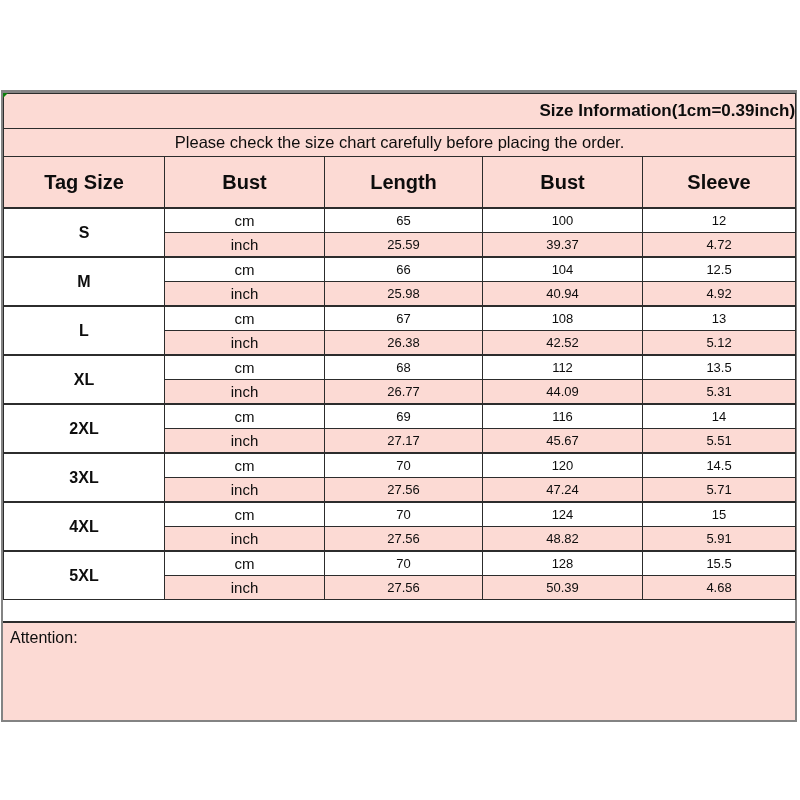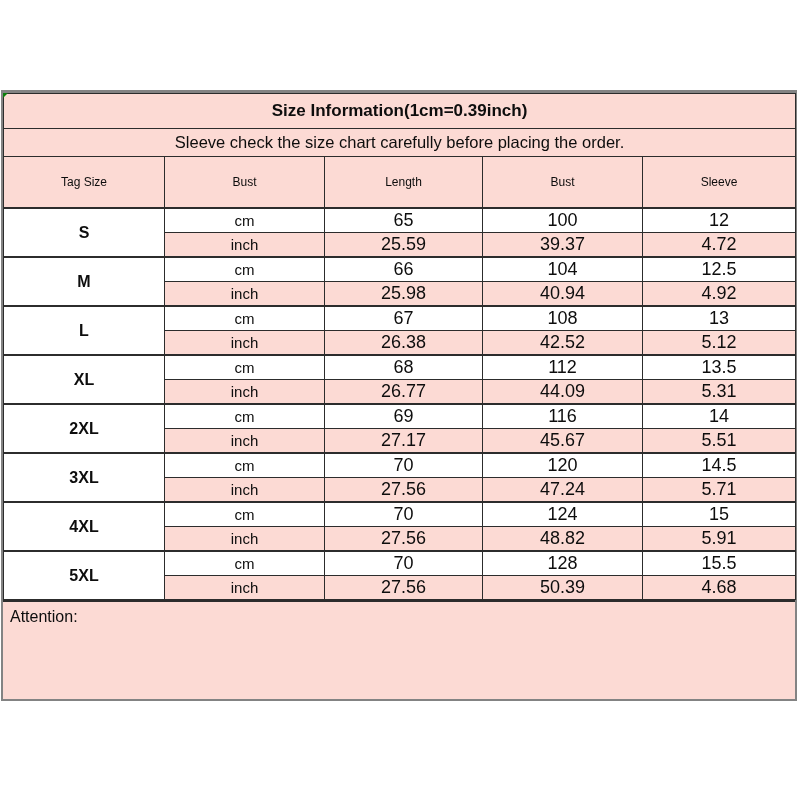"Size Information(1cm=0.39inch)" tr.title-row td { text-align: none -> right }
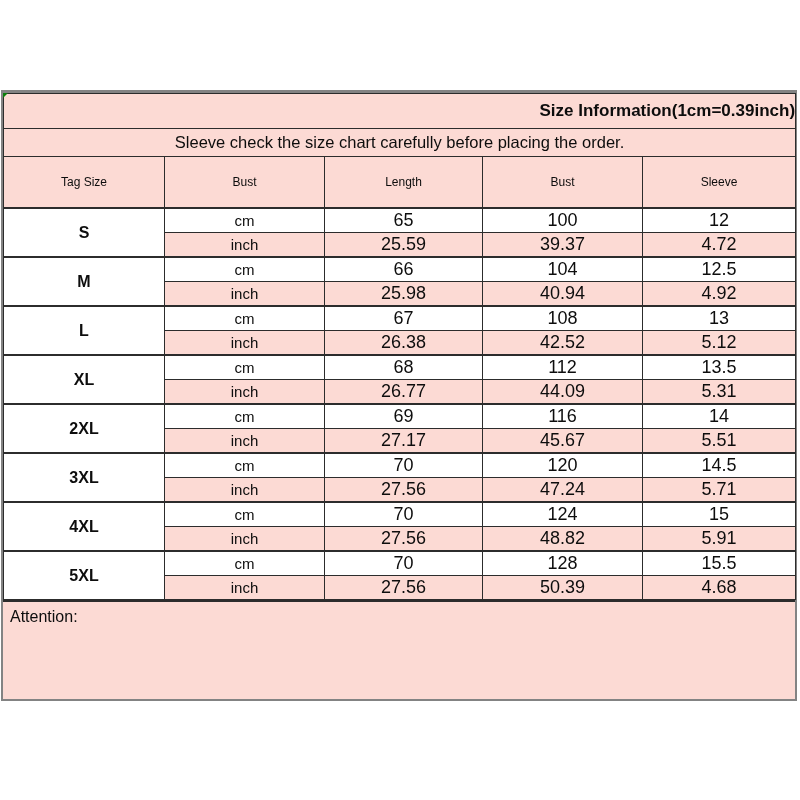"Sleeve check the size chart" td { text: Sleeve -> Please }
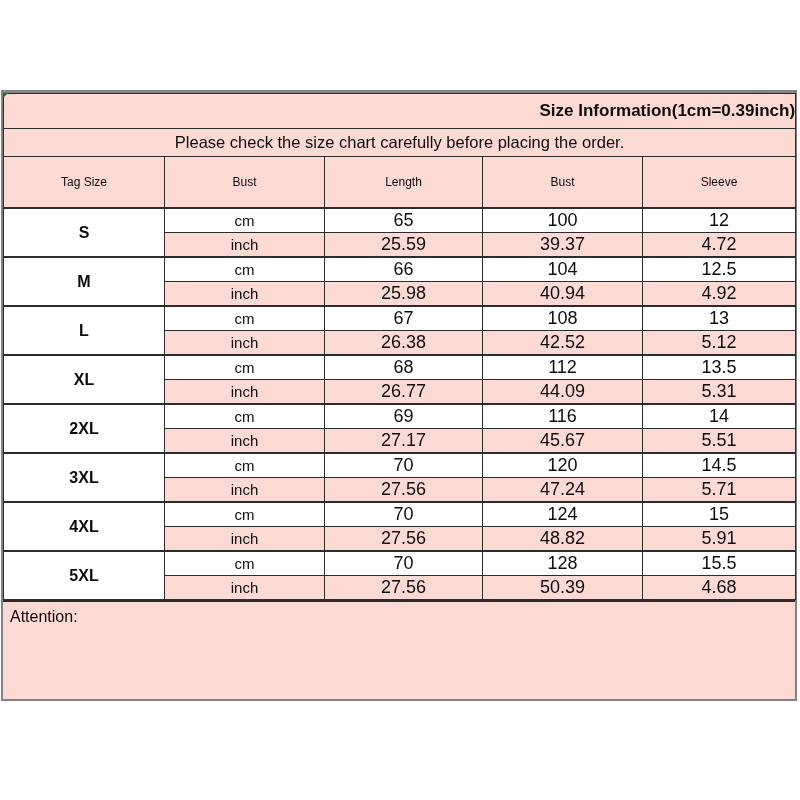"Tag Size" tr.header-row td { font-size: 12px -> 20px; font-weight: normal -> bold }
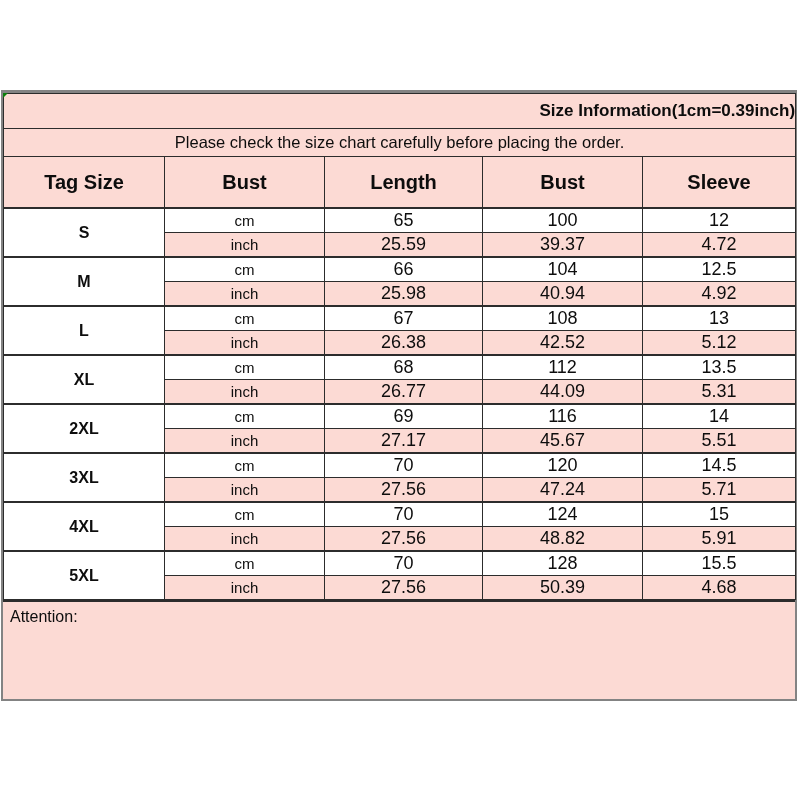"65" td.val-cell { font-size: 18px -> 13px }
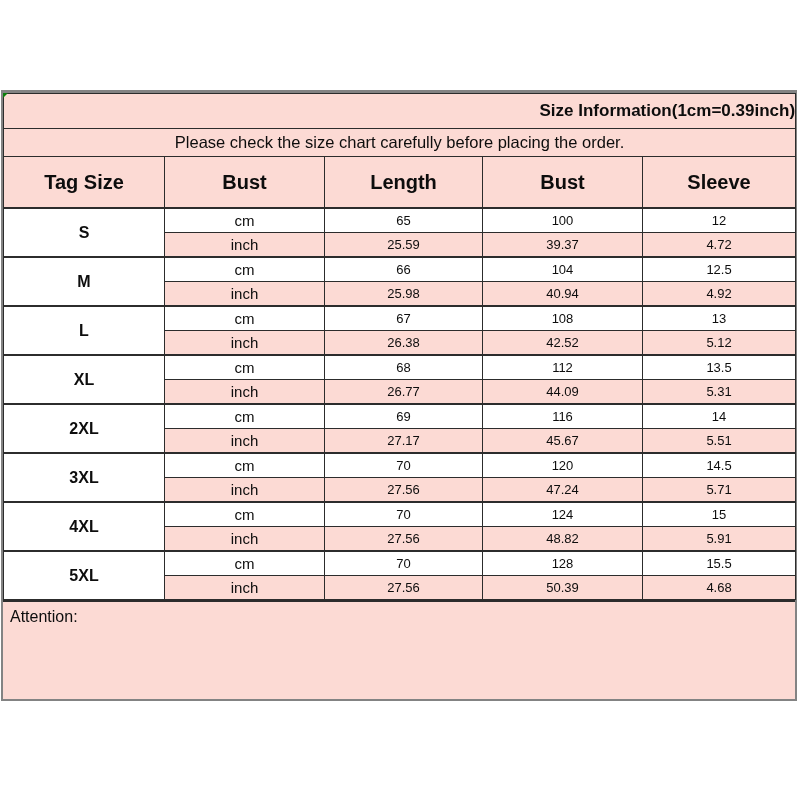"Attention:" .attention { margin-top: none -> 21px }
